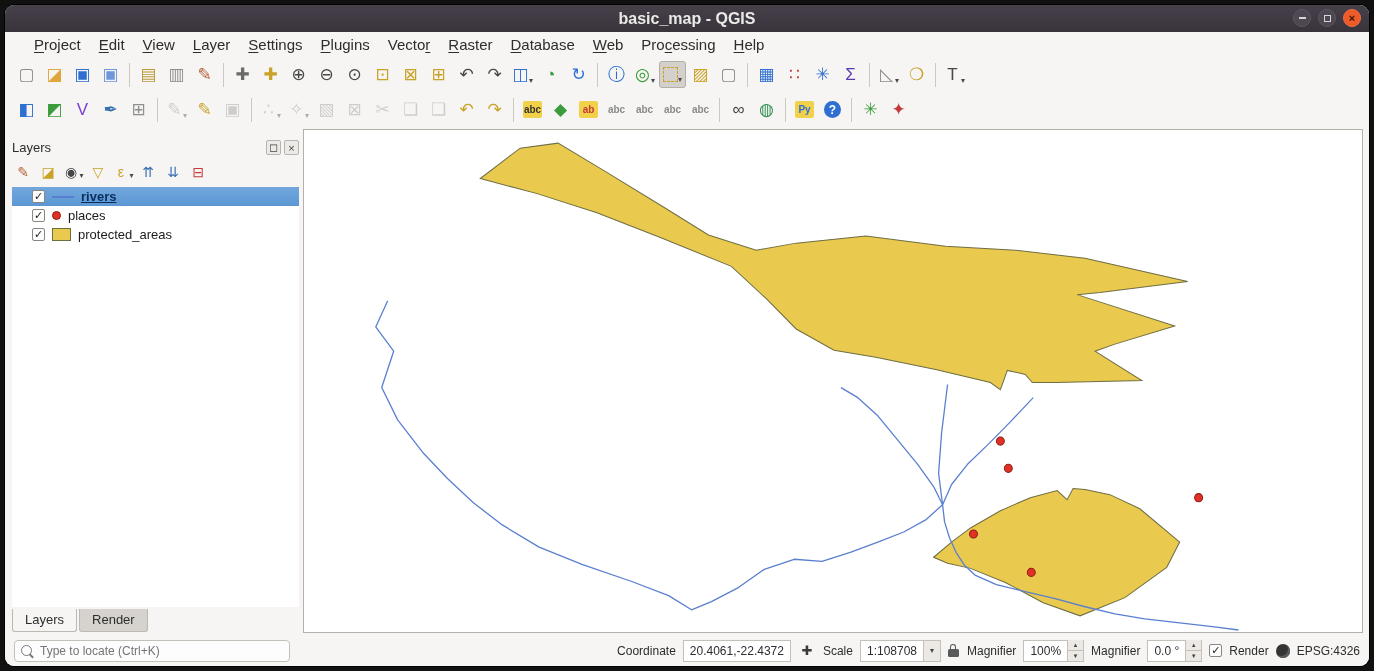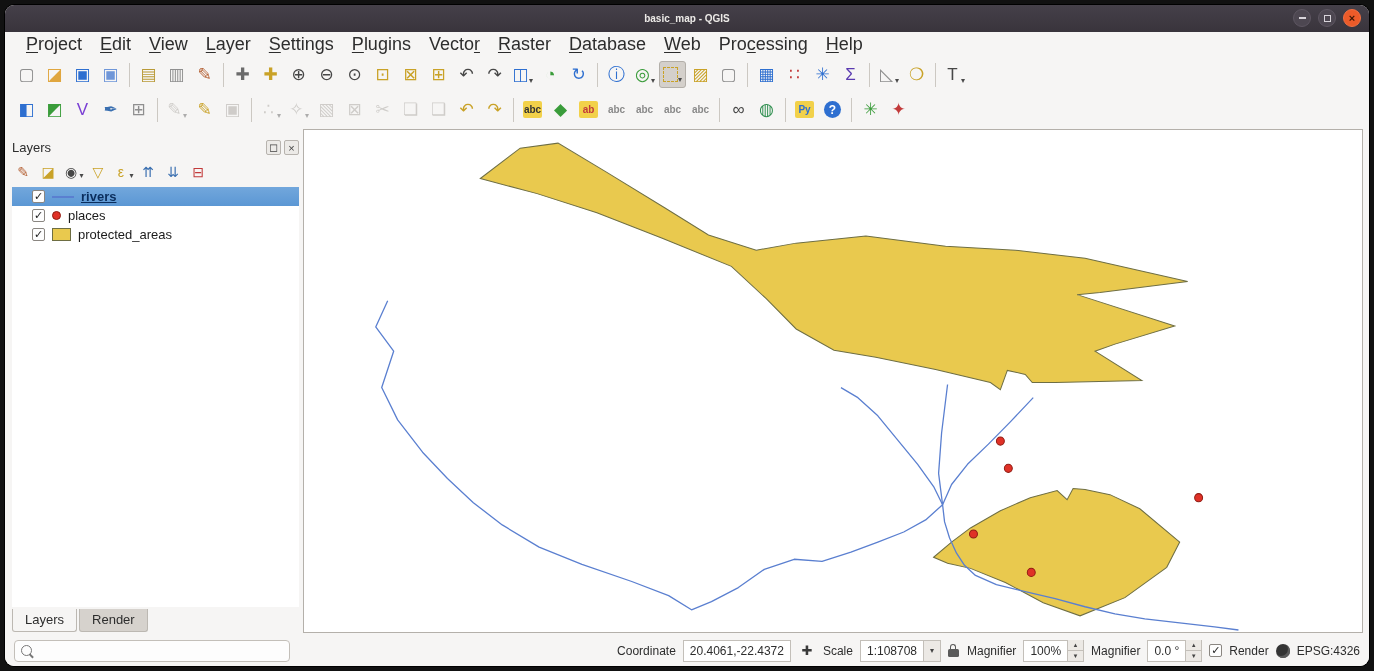"basic_map - QGIS" .titlebar .title { font-size: 10px -> 16px }
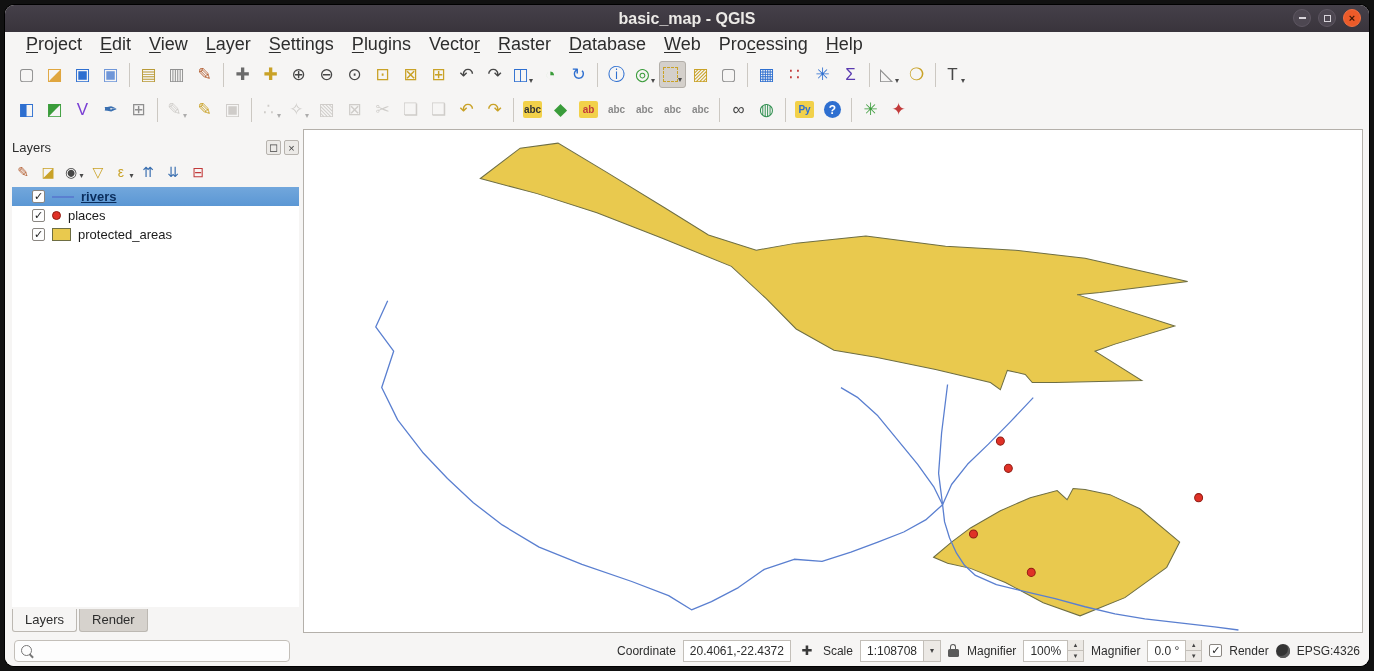"Project" .menubar { font-size: 18px -> 15px; padding-left: 12px -> 20px }
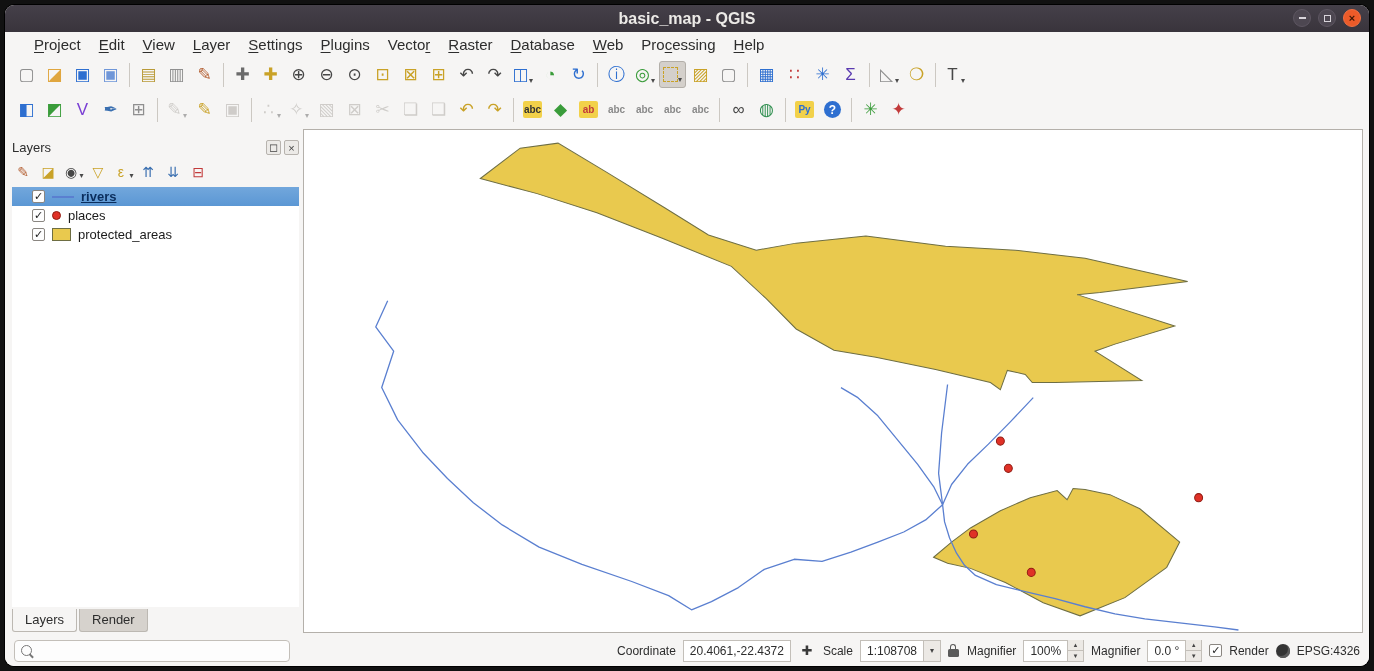"Type to locate (Ctrl+K)" input { html: none -> <input> }
